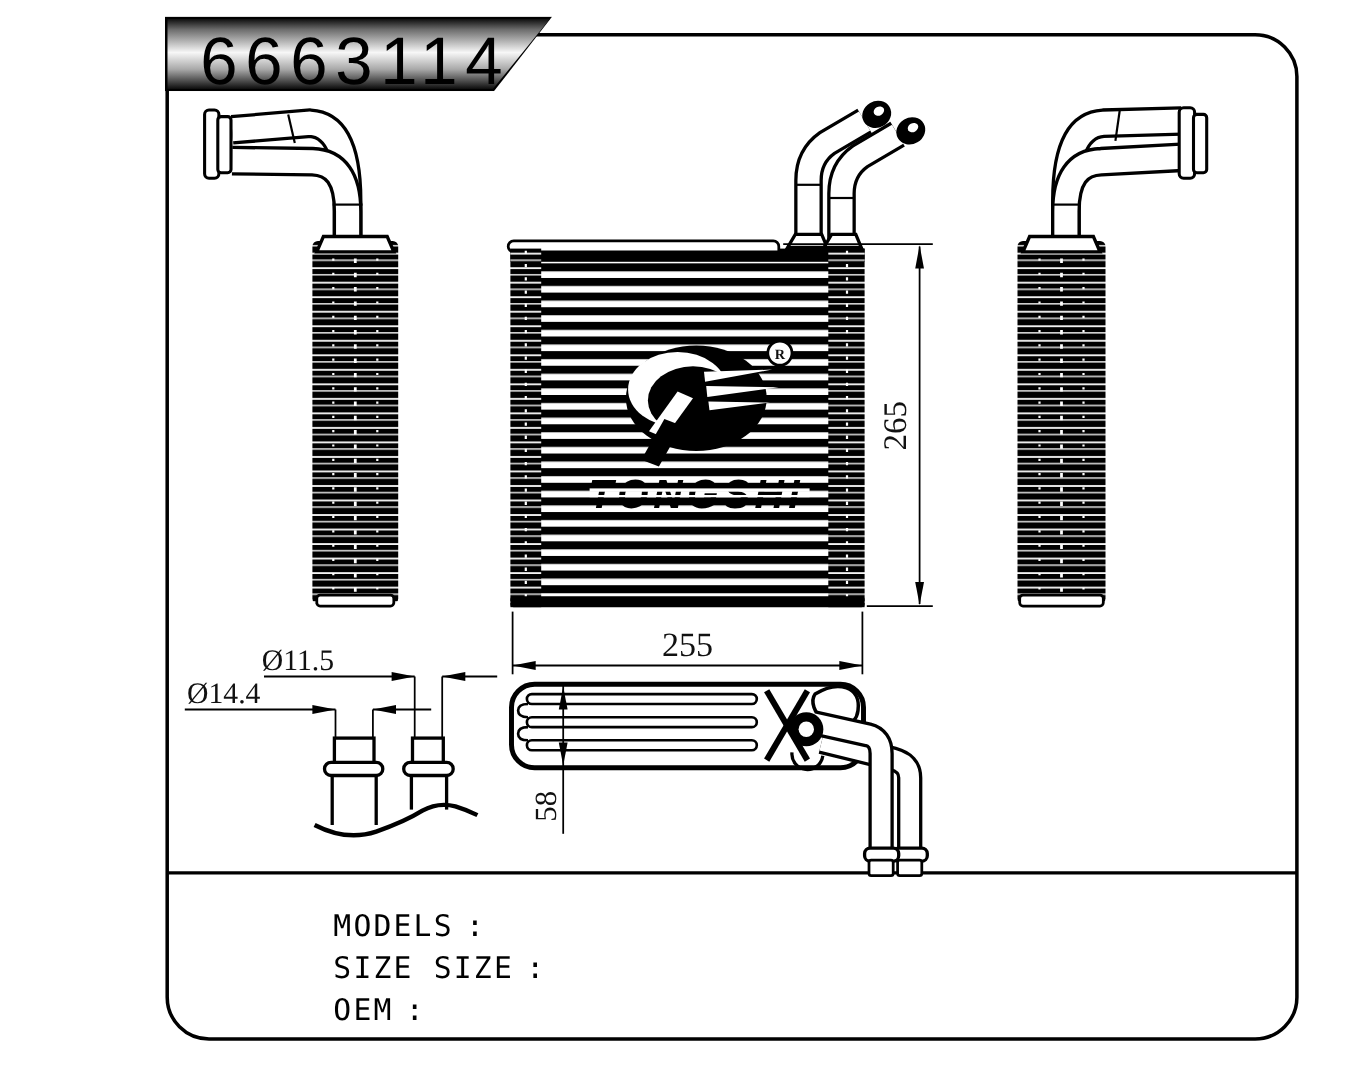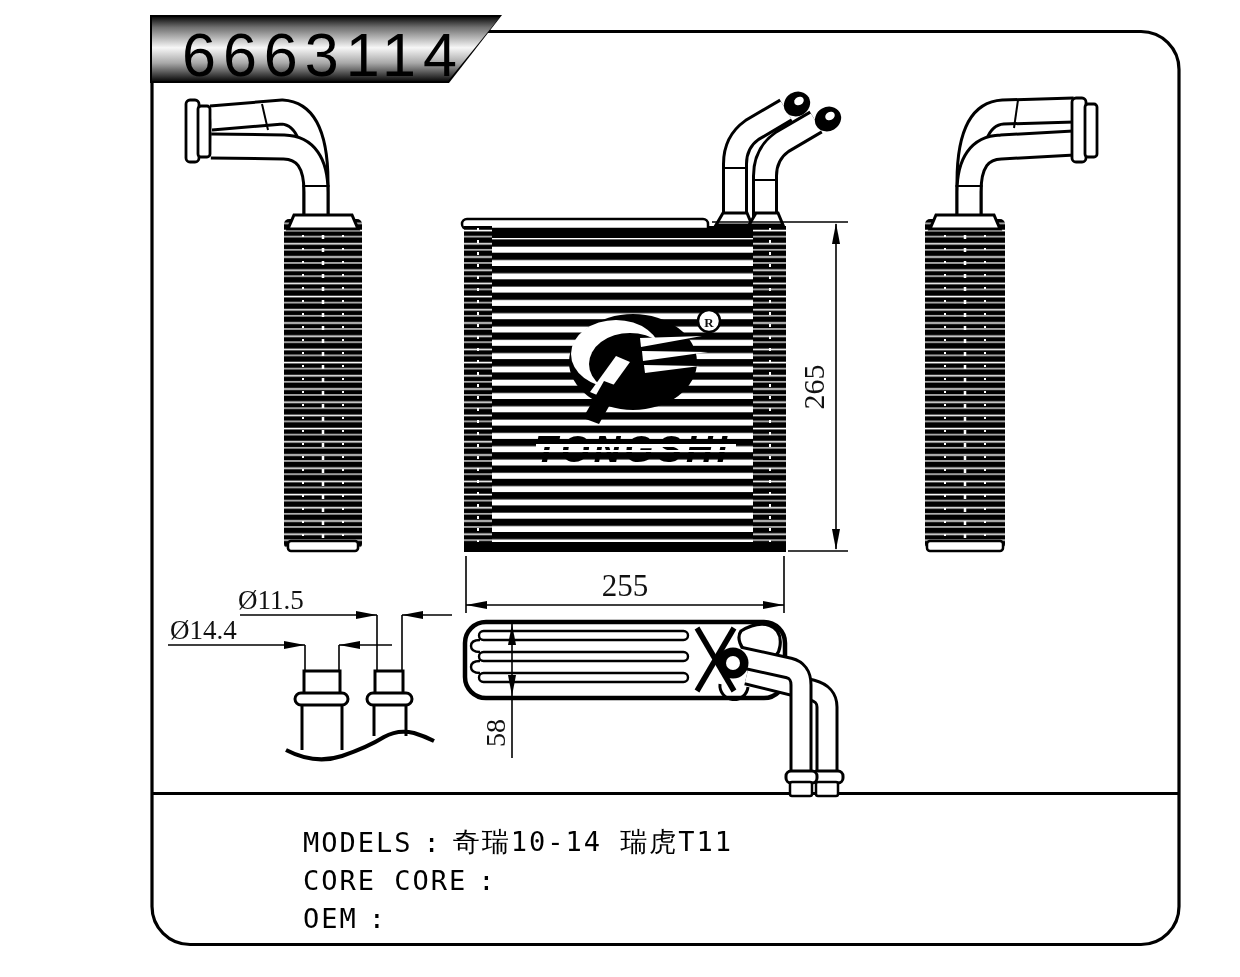"奇瑞10-14 瑞虎T11" span { html: <span>奇瑞10-14 瑞虎T11</span> -> none }
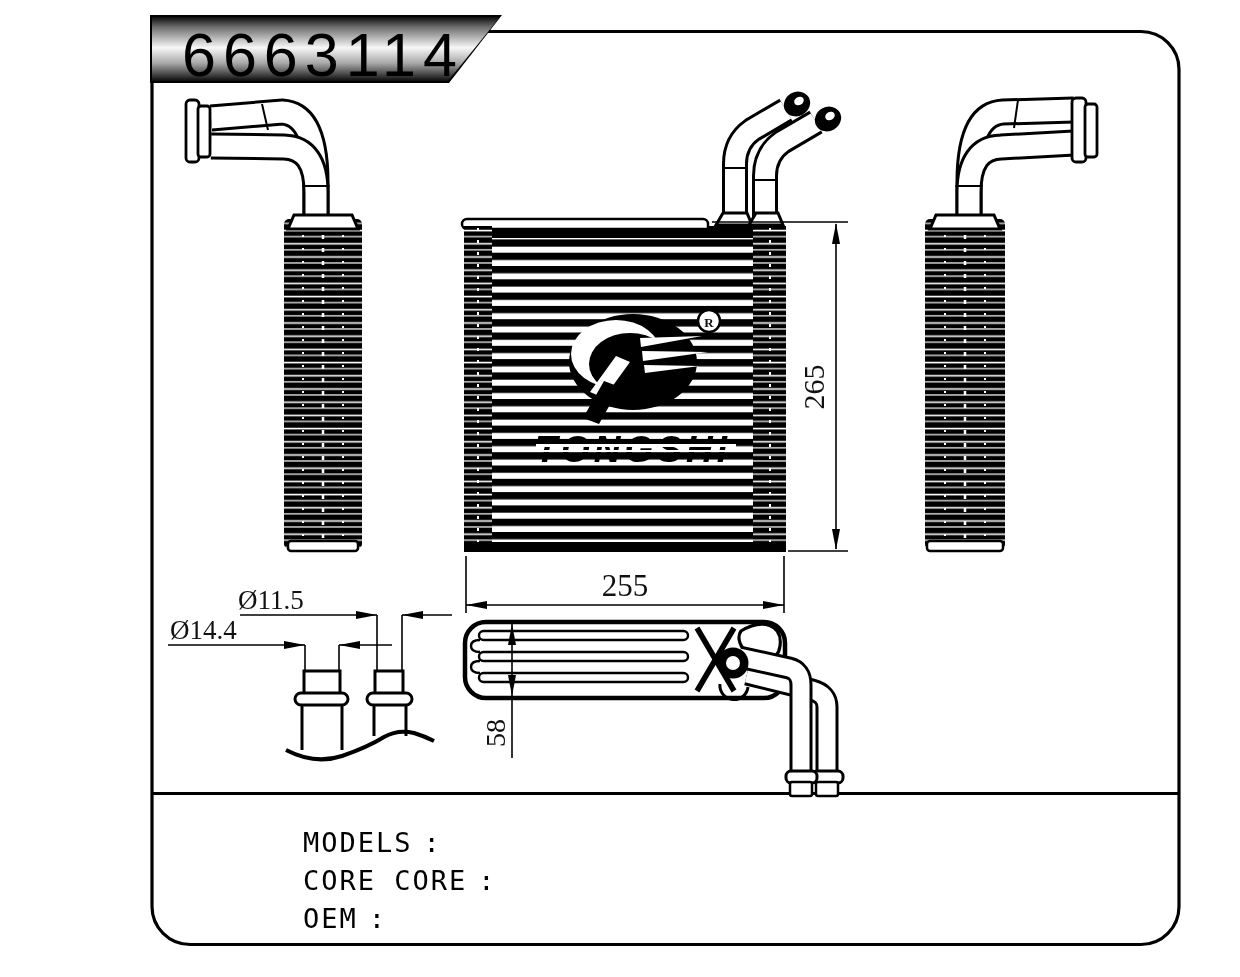"CORE CORE" span { text: CORE CORE -> SIZE SIZE }
